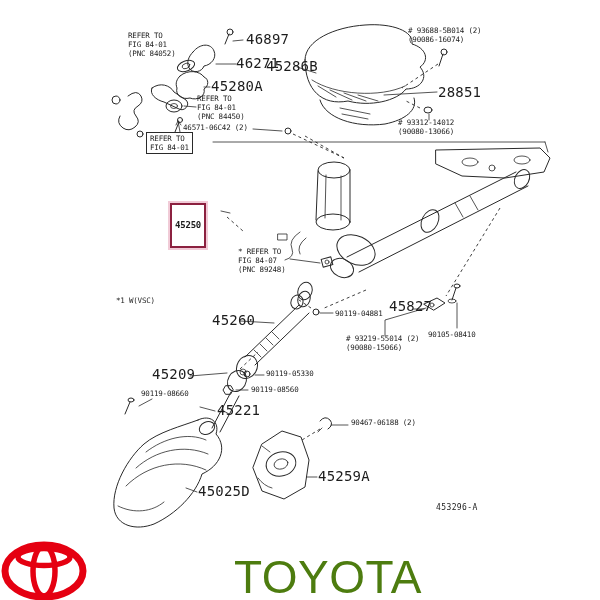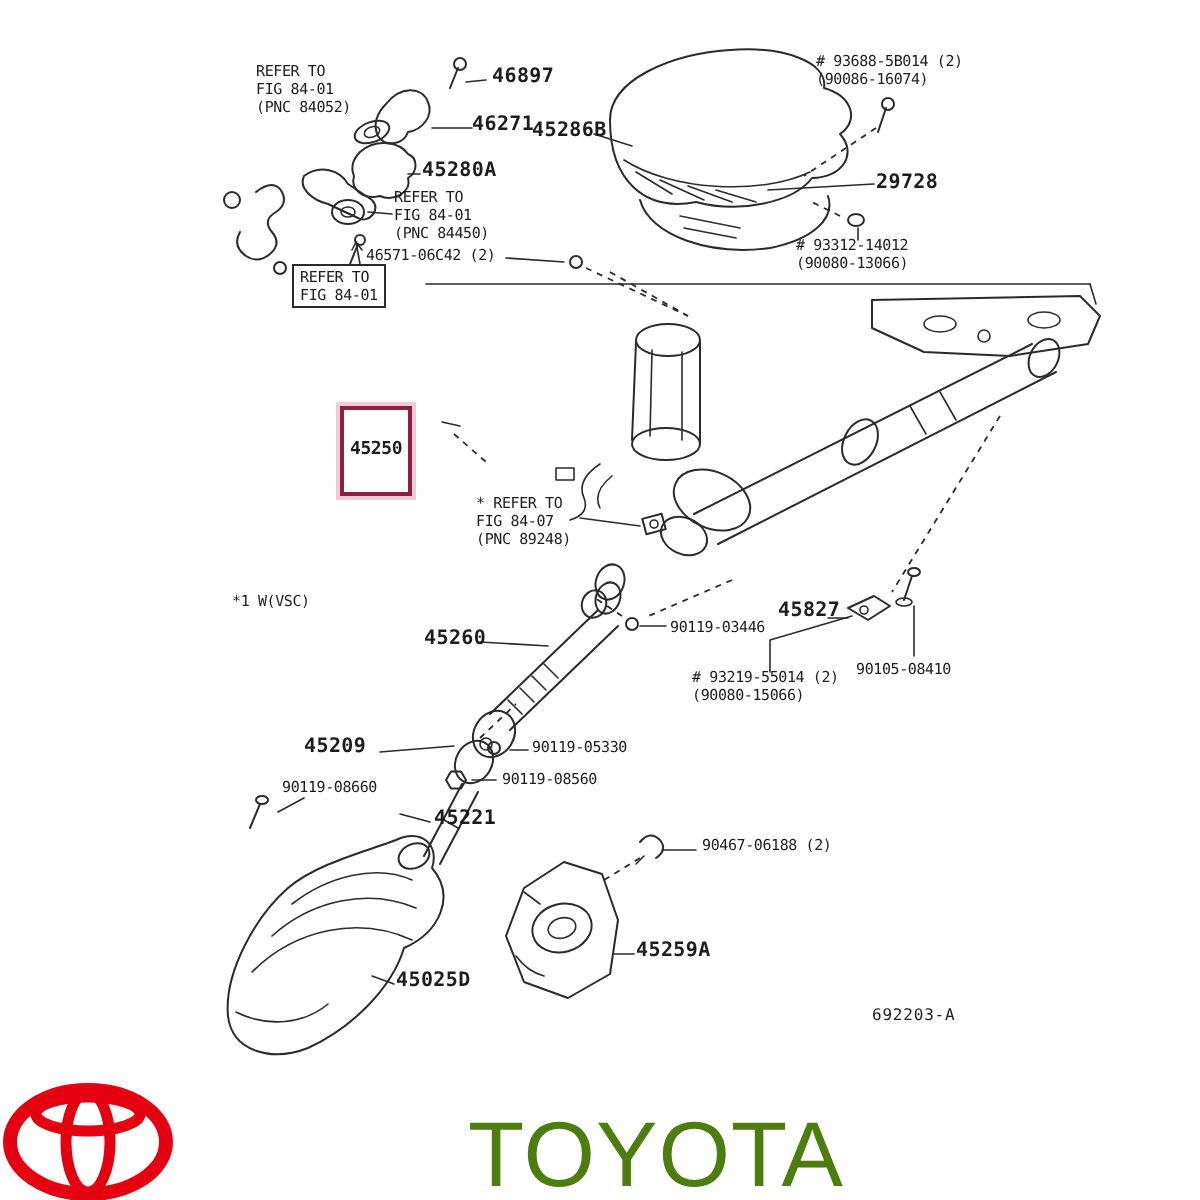"46897" .pn { font-size: 10px -> 14px; font-weight: 700 -> 400 }
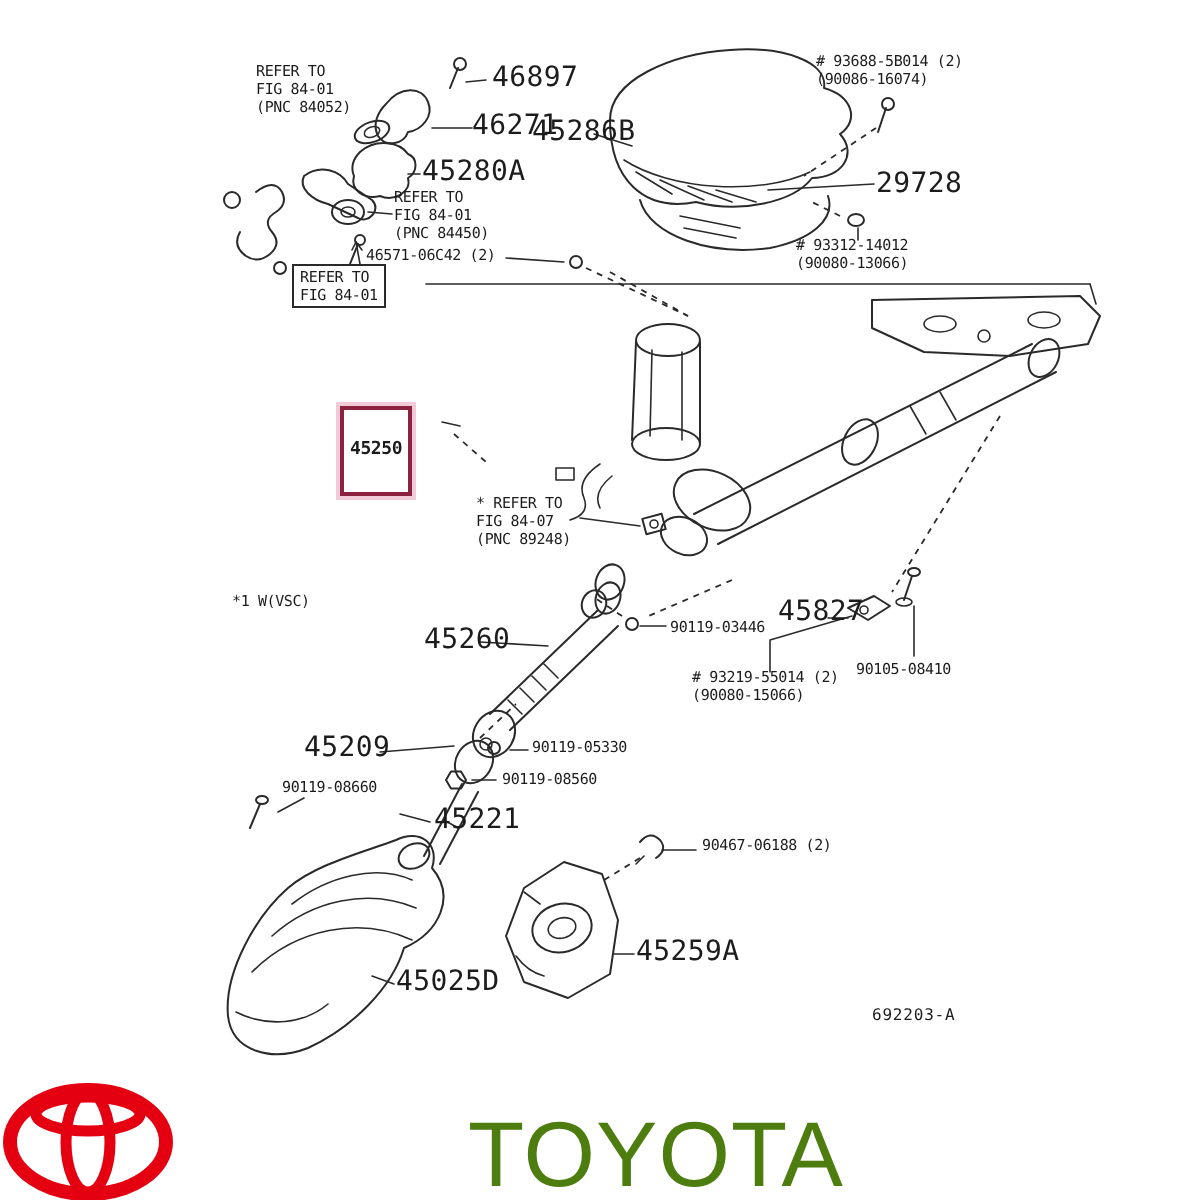"29728" div.lbl { text: 29728 -> 28851 }
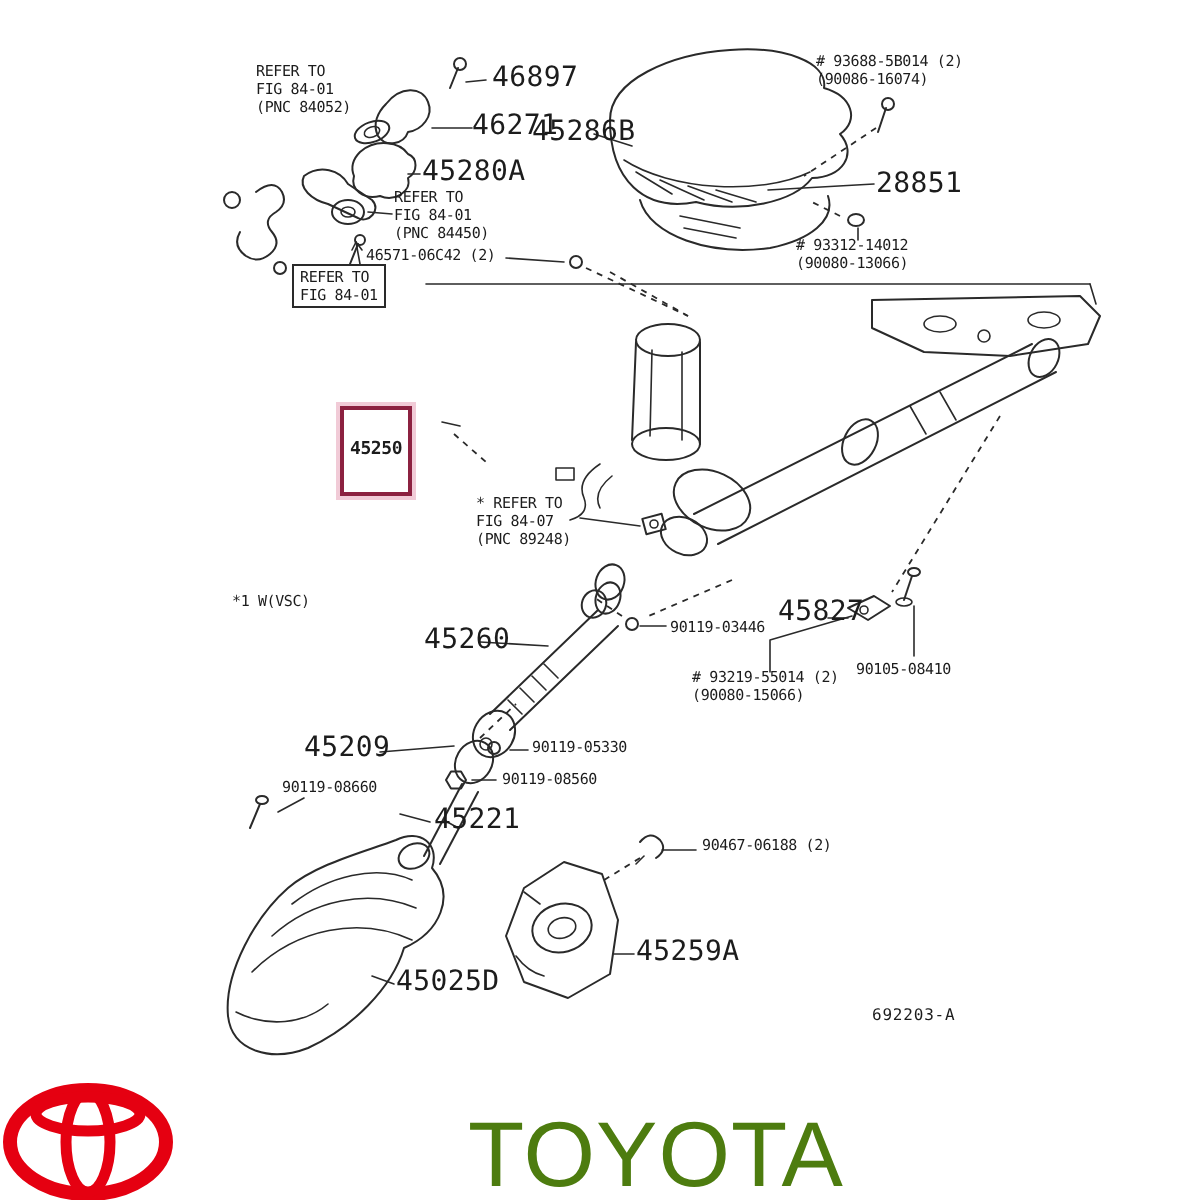"90119-03446" div.lbl { text: 90119-03446 -> 90119-04881 }
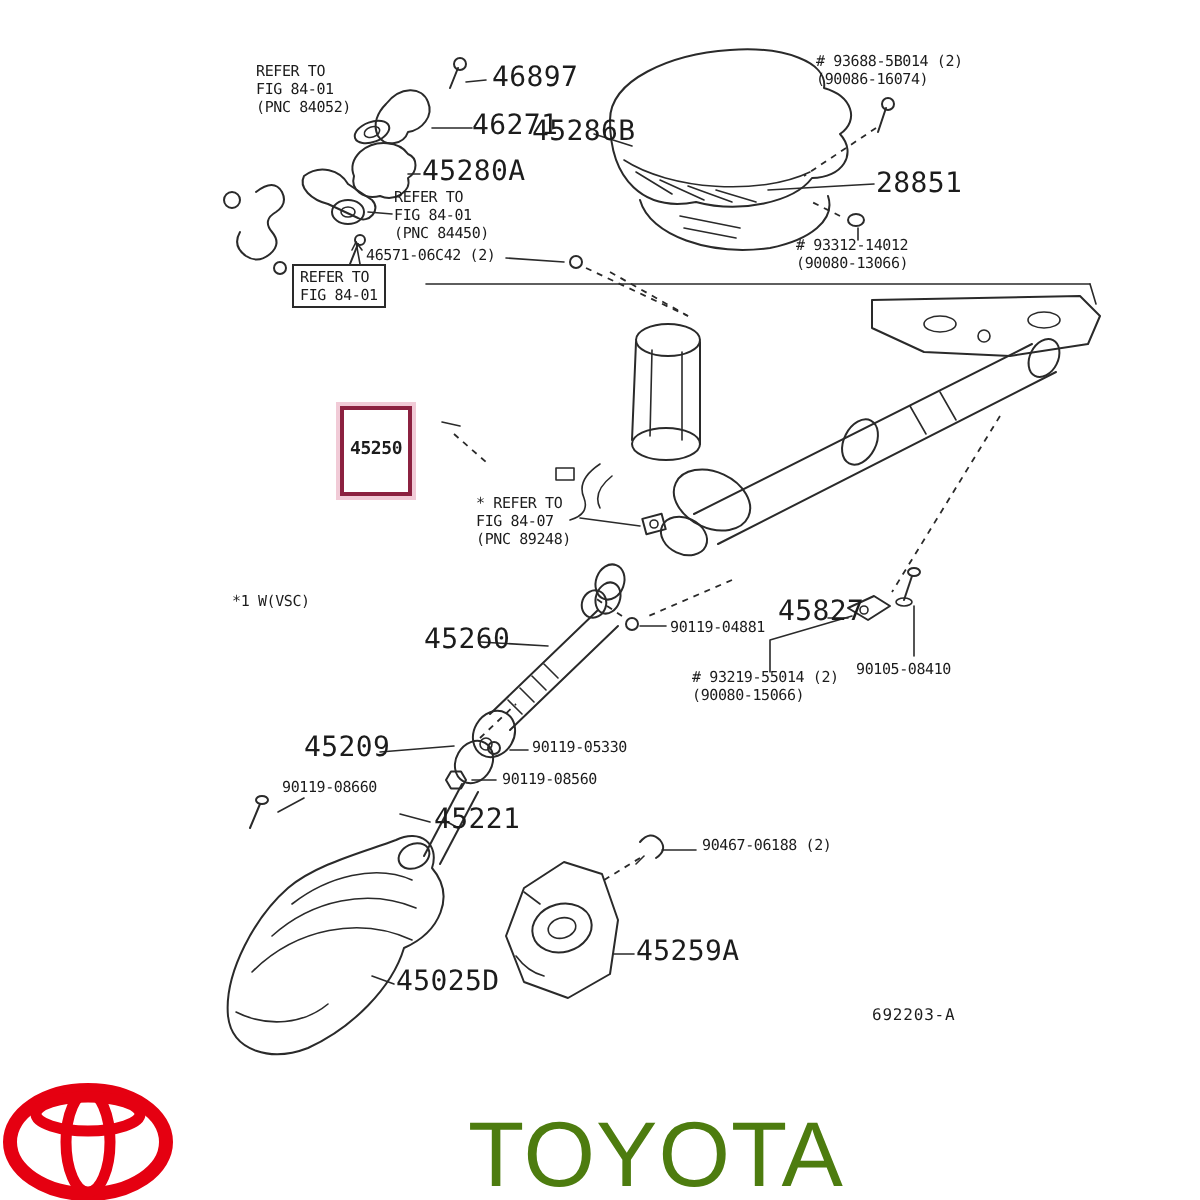"692203-A" div.lbl { text: 692203-A -> 453296-A }
